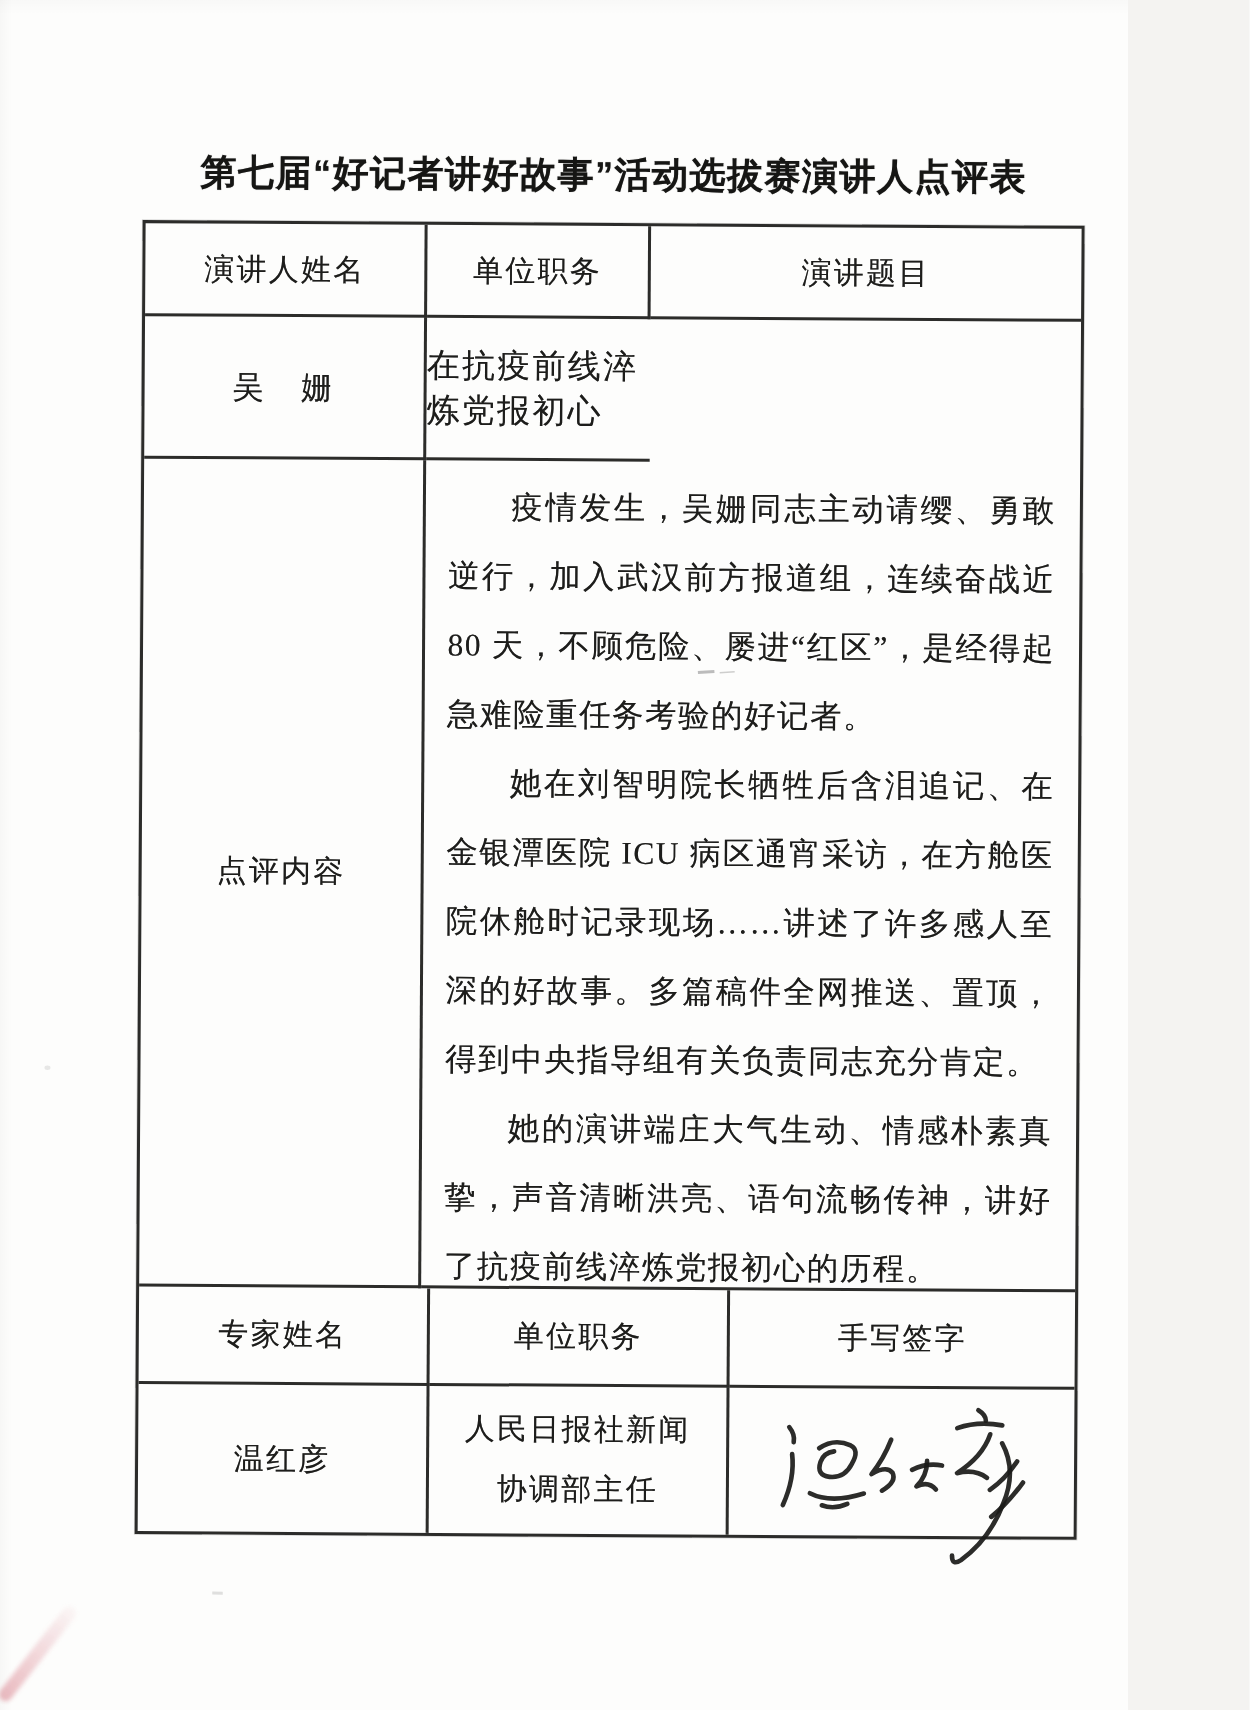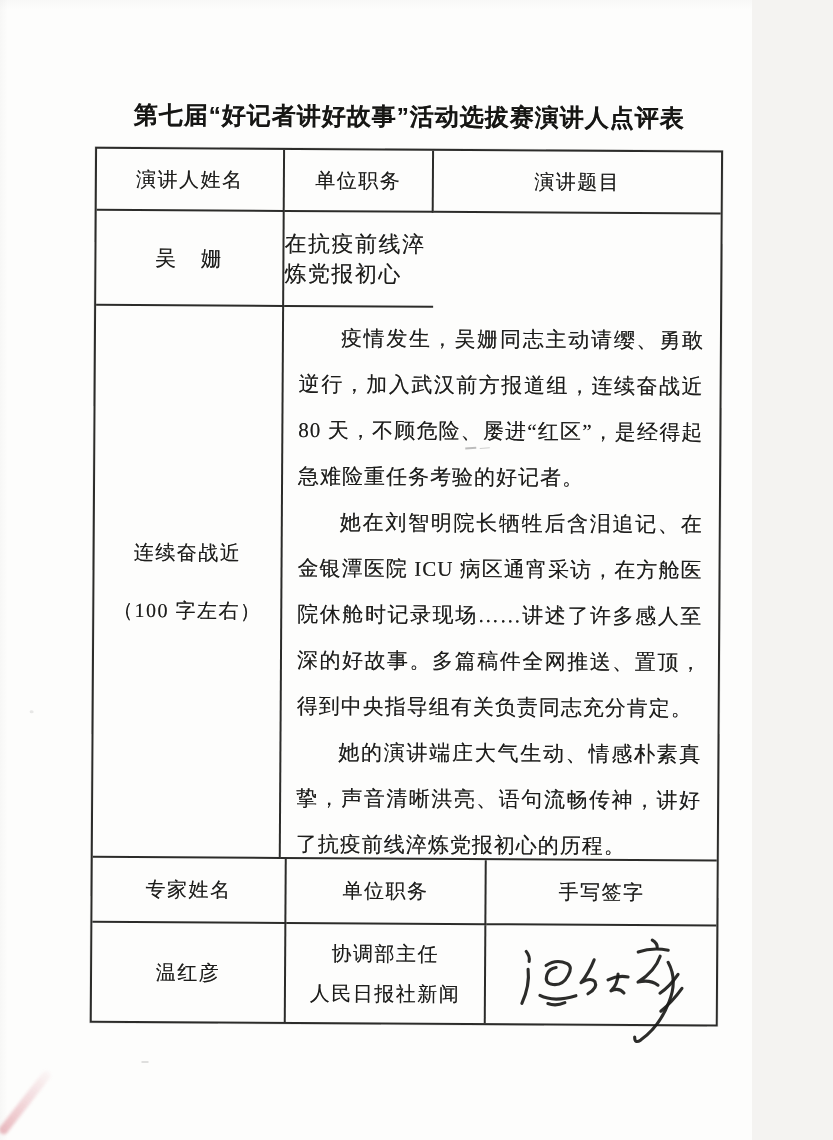"连续奋战近" span { text: 连续奋战近 -> 点评内容 }
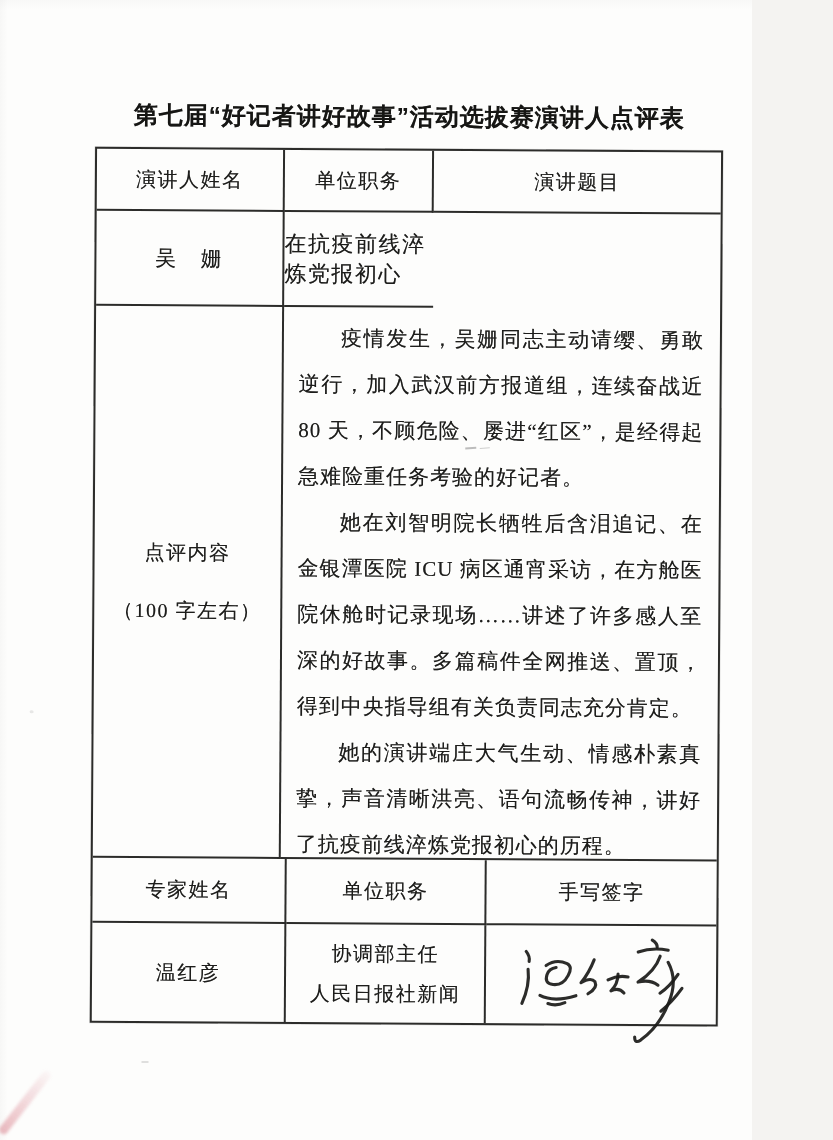"（100 字左右）" span { html: <span>（100 字左右）</span> -> none }
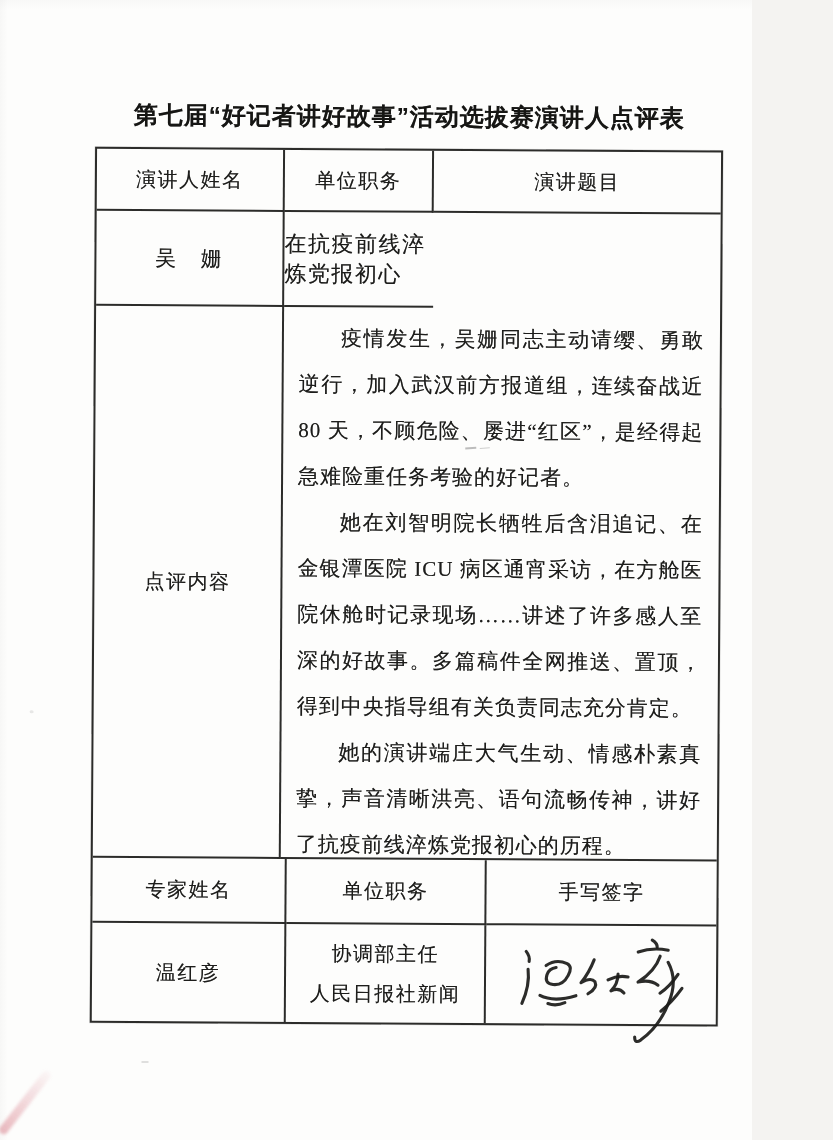"协调部主任" span { order: before "人民日报社新闻" -> after "人民日报社新闻" }
